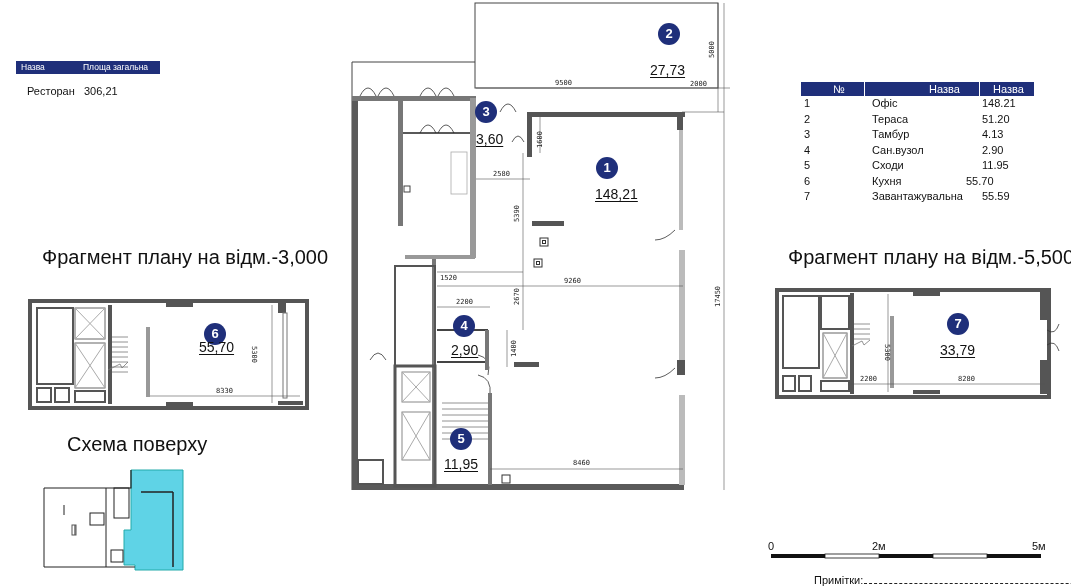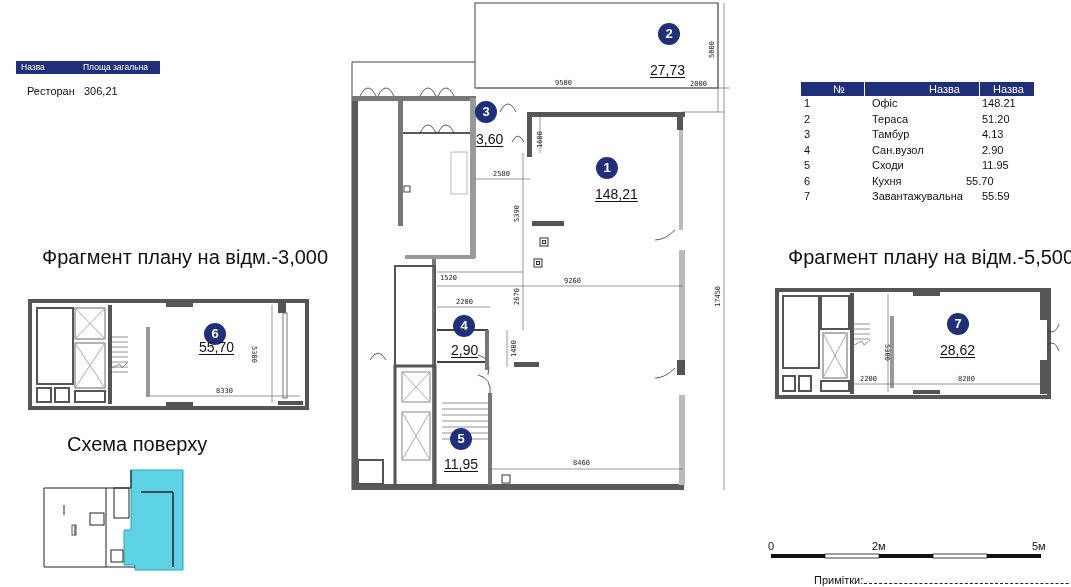"28,62" div.area { text: 28,62 -> 33,79 }
